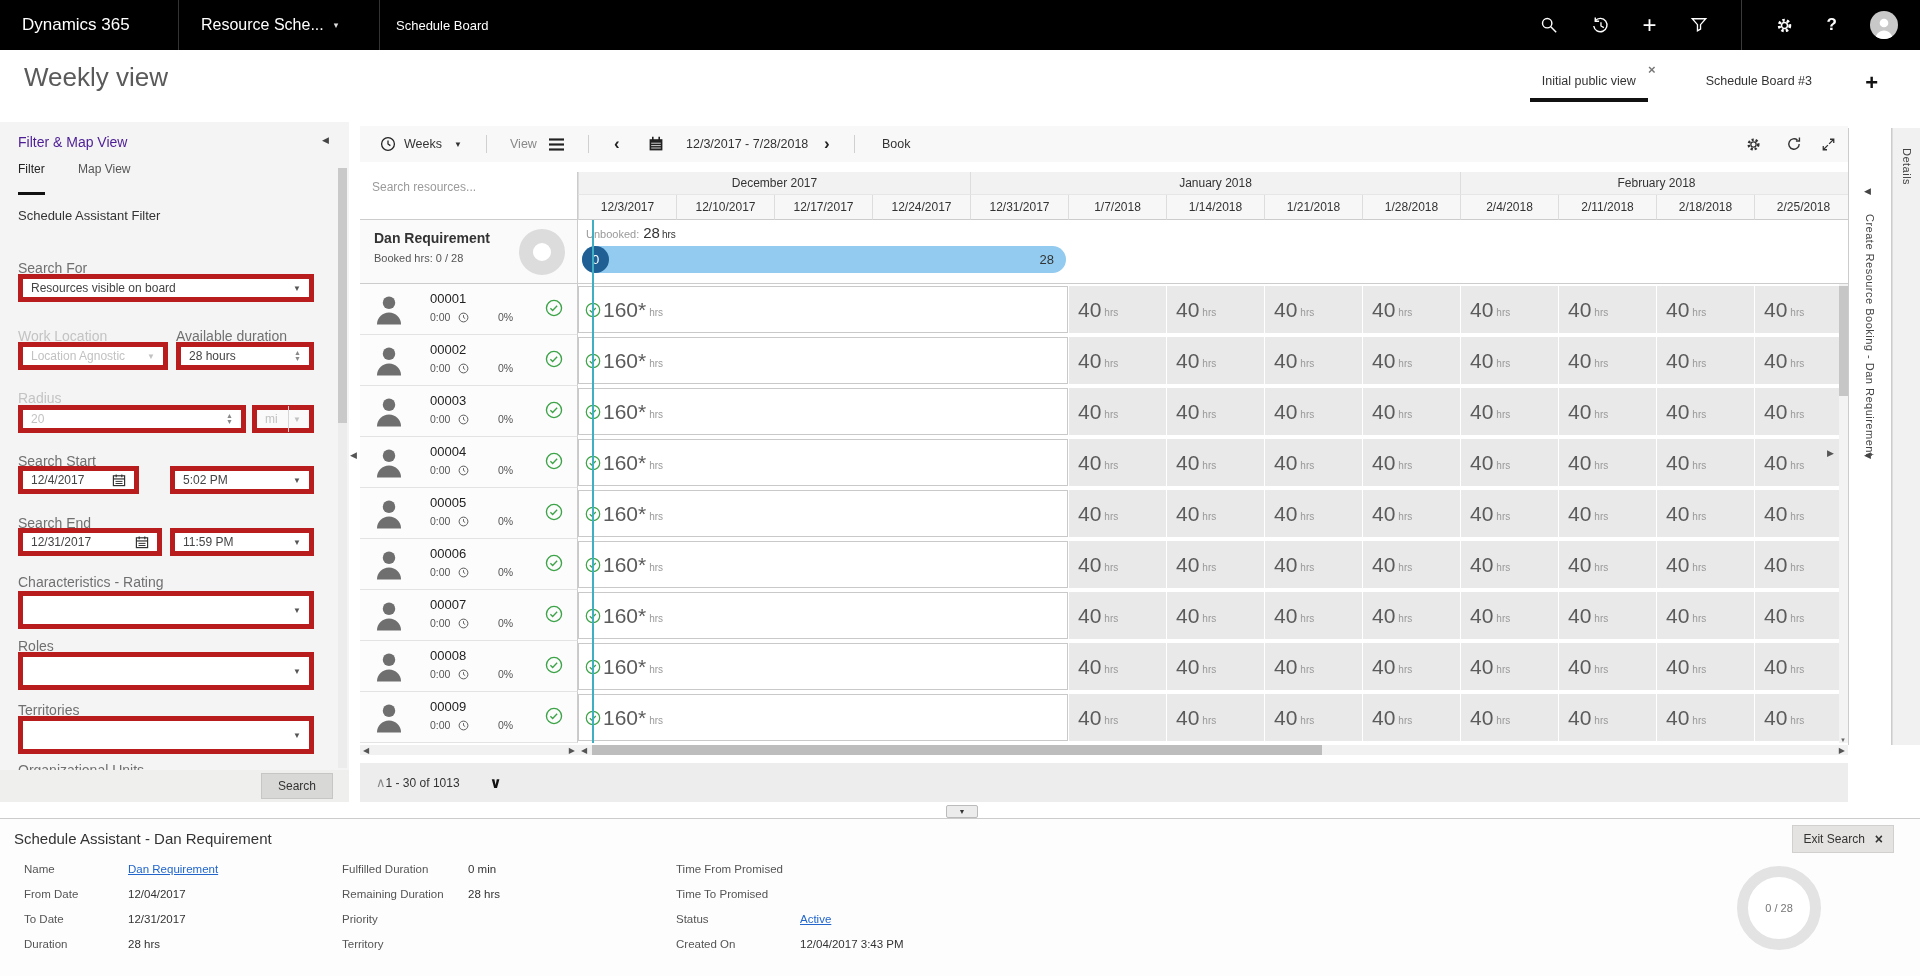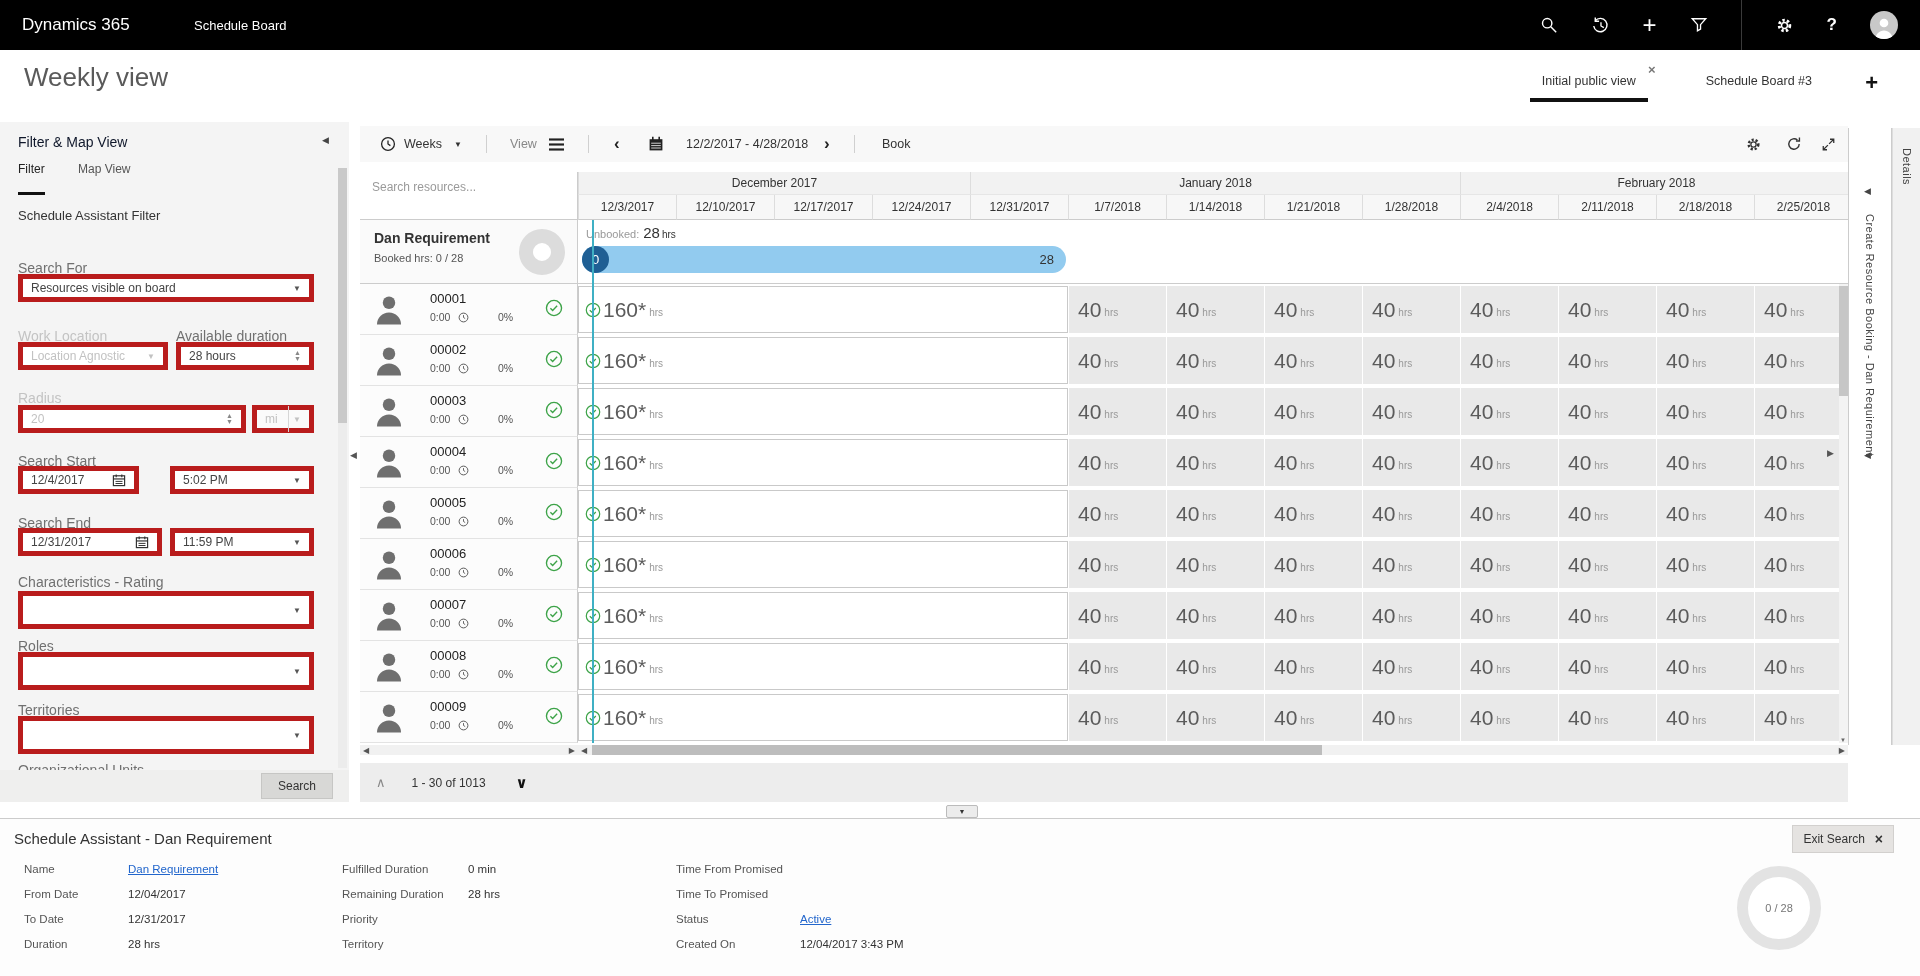"Resource Sche..." div.nav-app { html: none -> <div> <span>Resource Sche...</span> <span>▾</span> </div> }
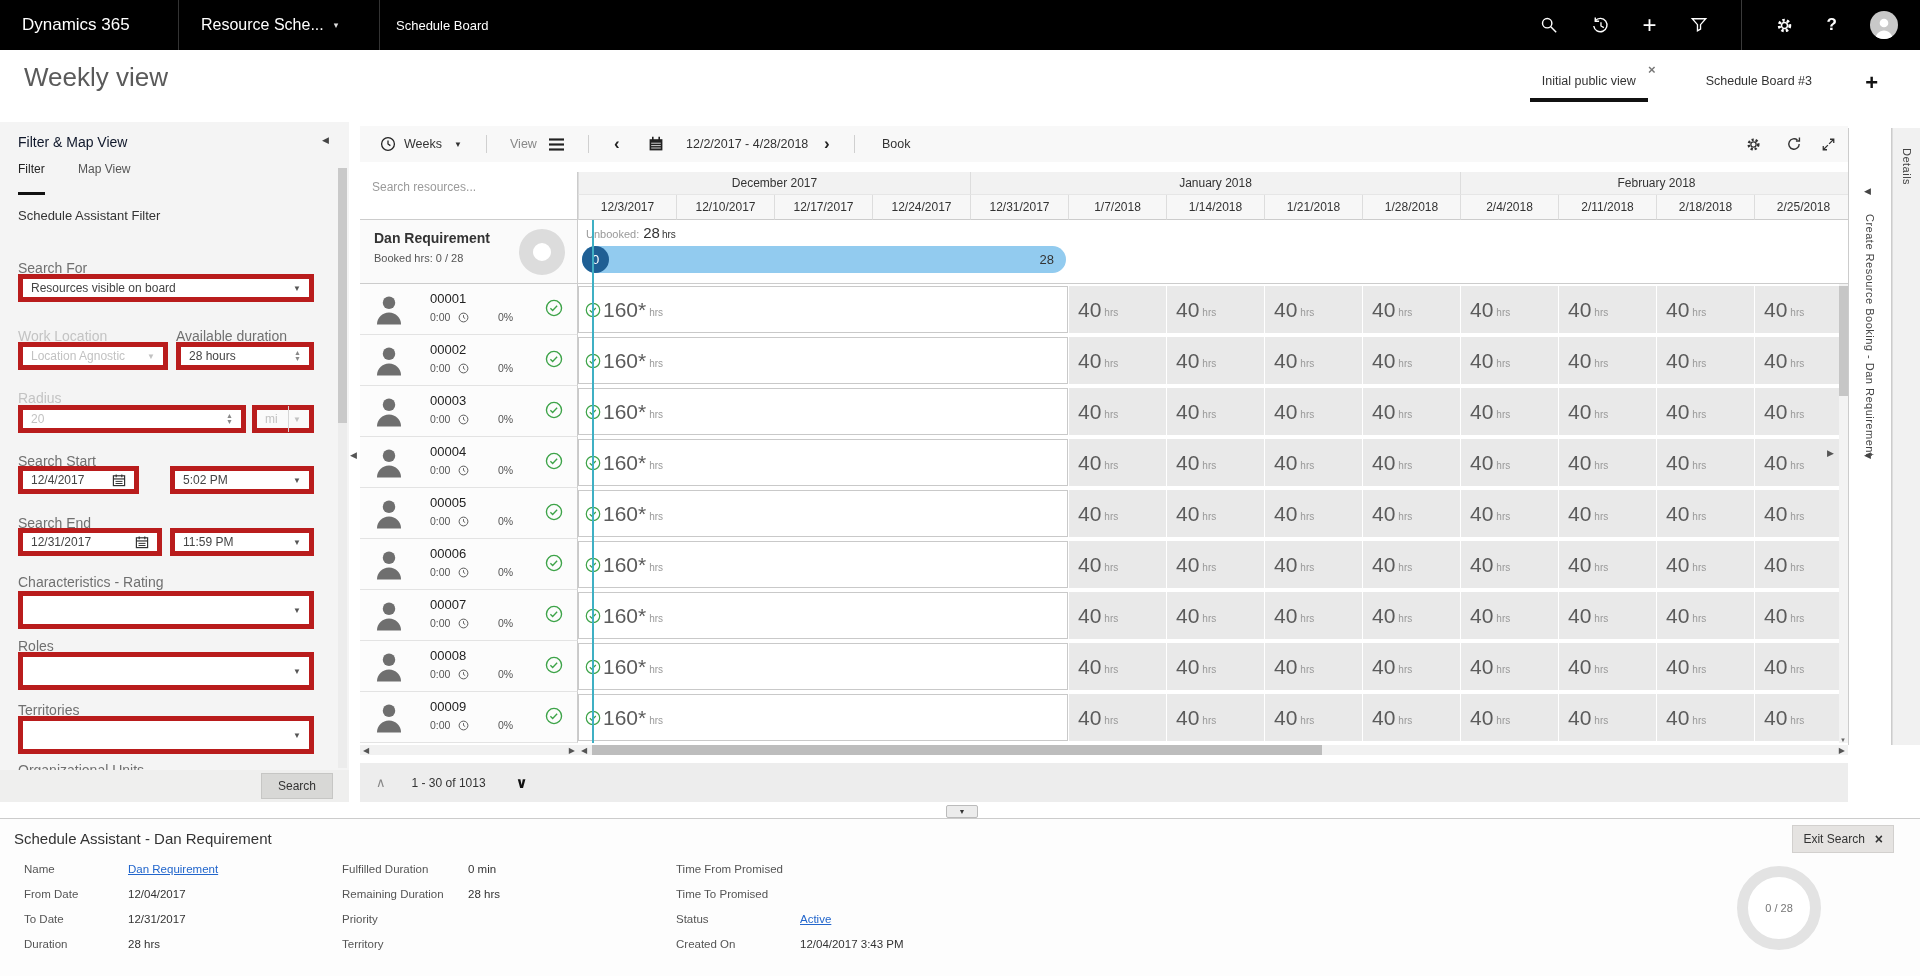"Filter & Map View" .fp-head { color: #0f172a -> #4c1d95 }
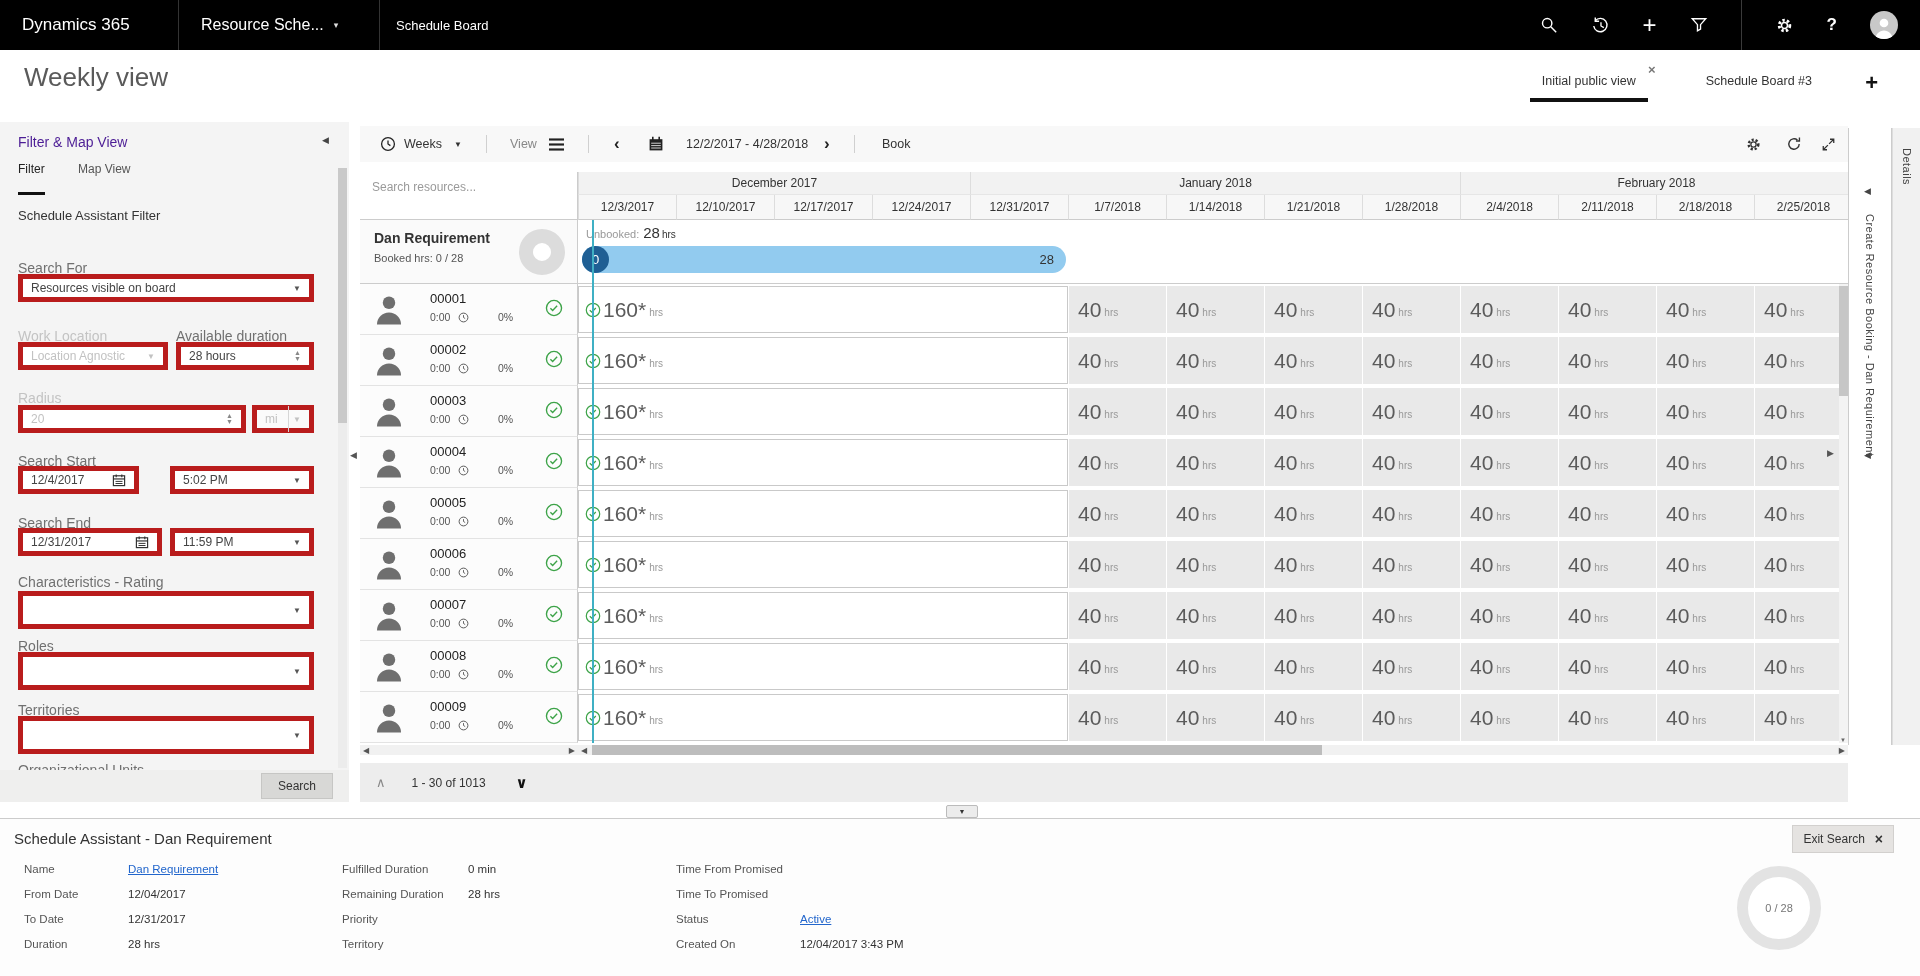"12/2/2017 - 4/28/2018" span.tbi { text: 12/2/2017 - 4/28/2018 -> 12/3/2017 - 7/28/2018 }
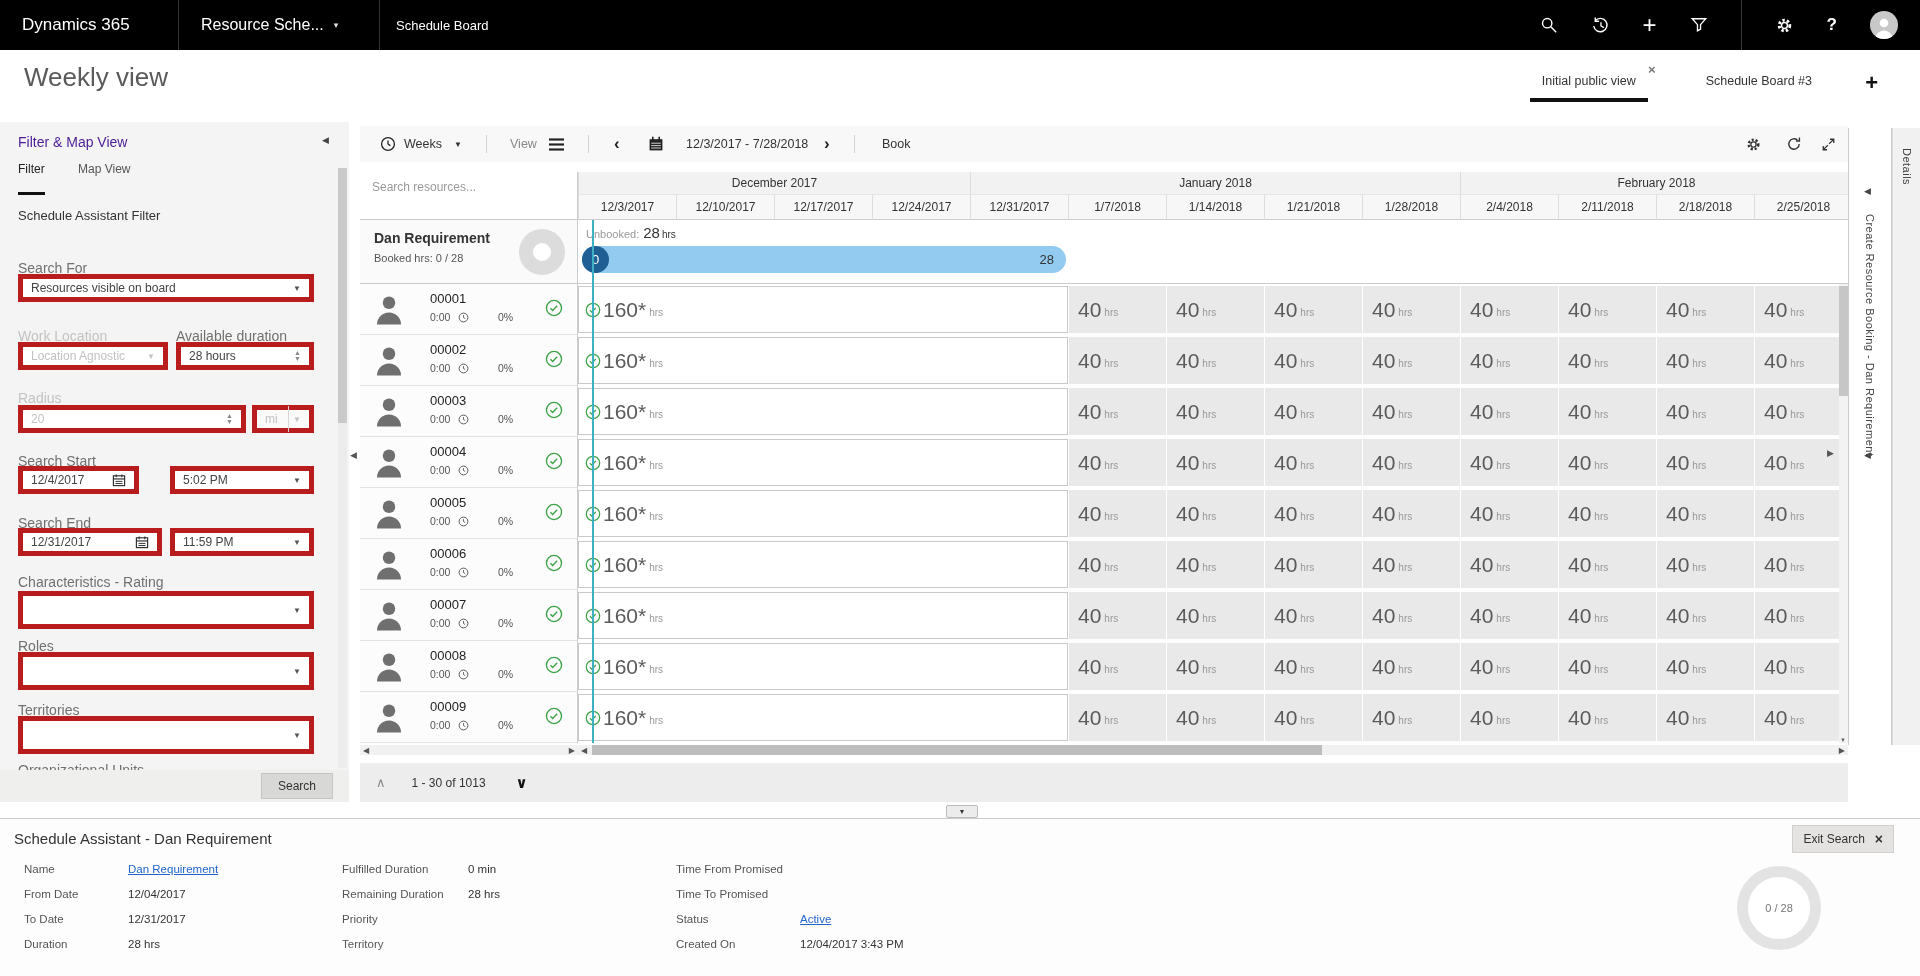"1 - 30 of 1013" .pg-text { margin-left: 26px -> none }
